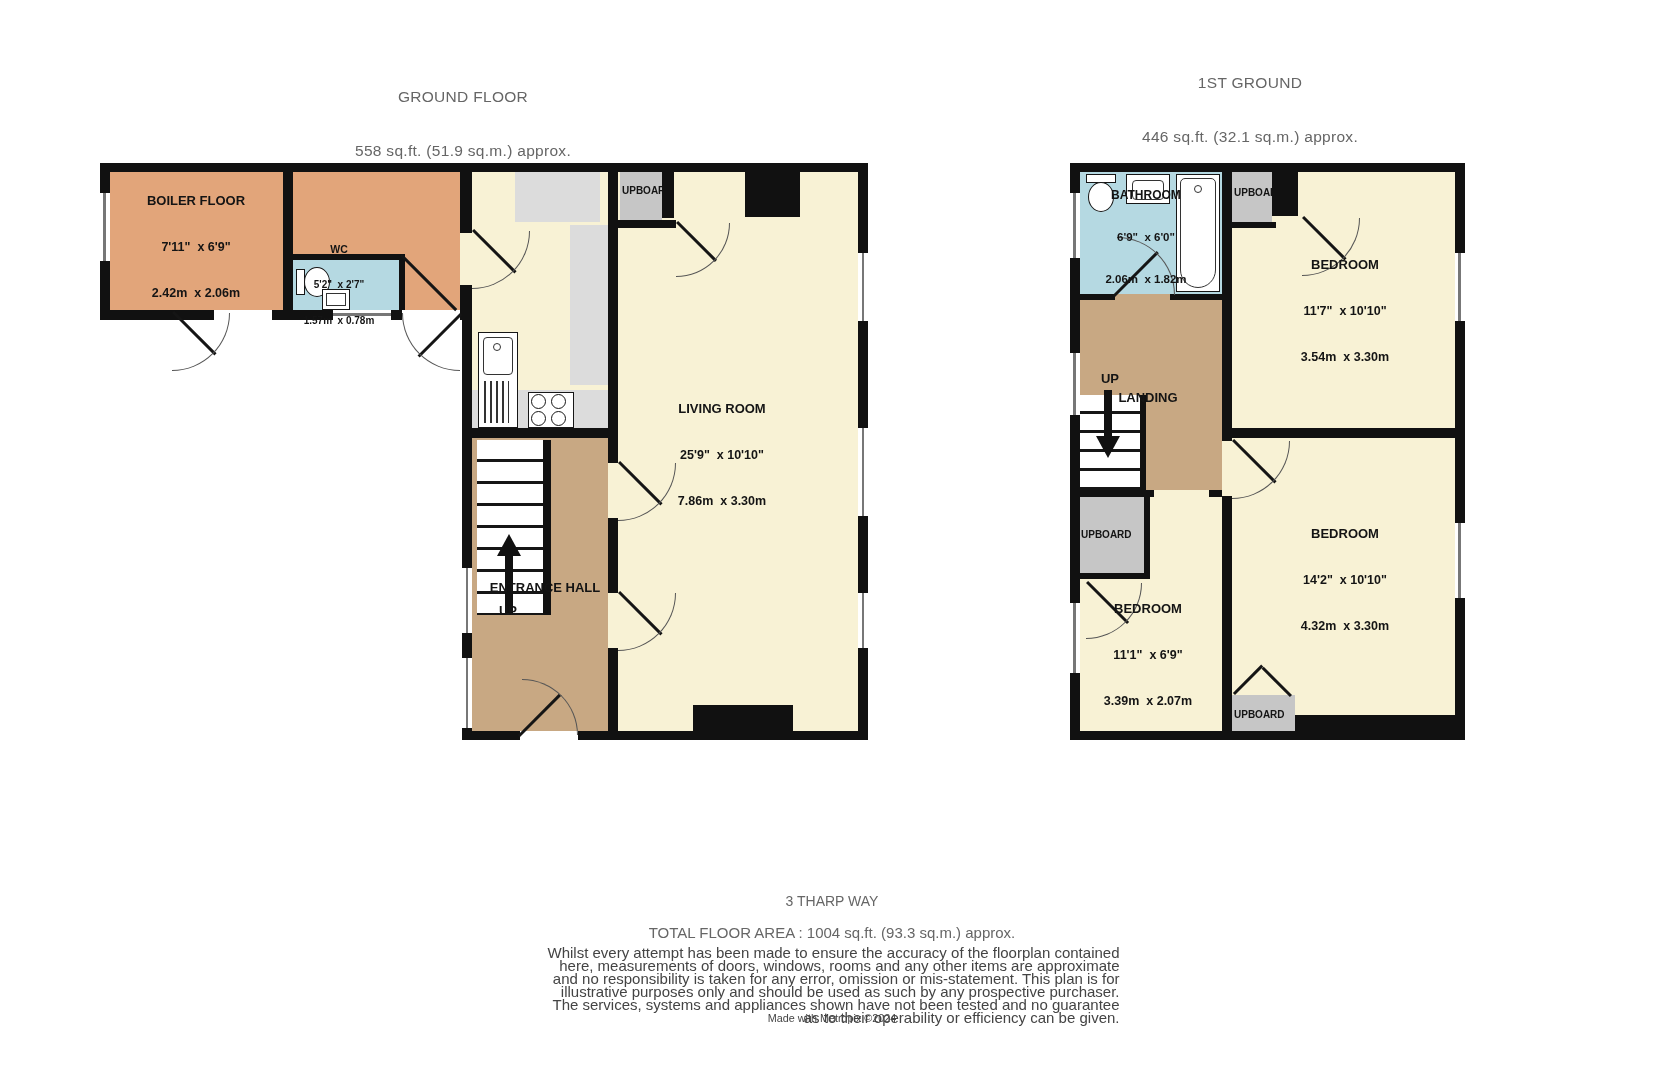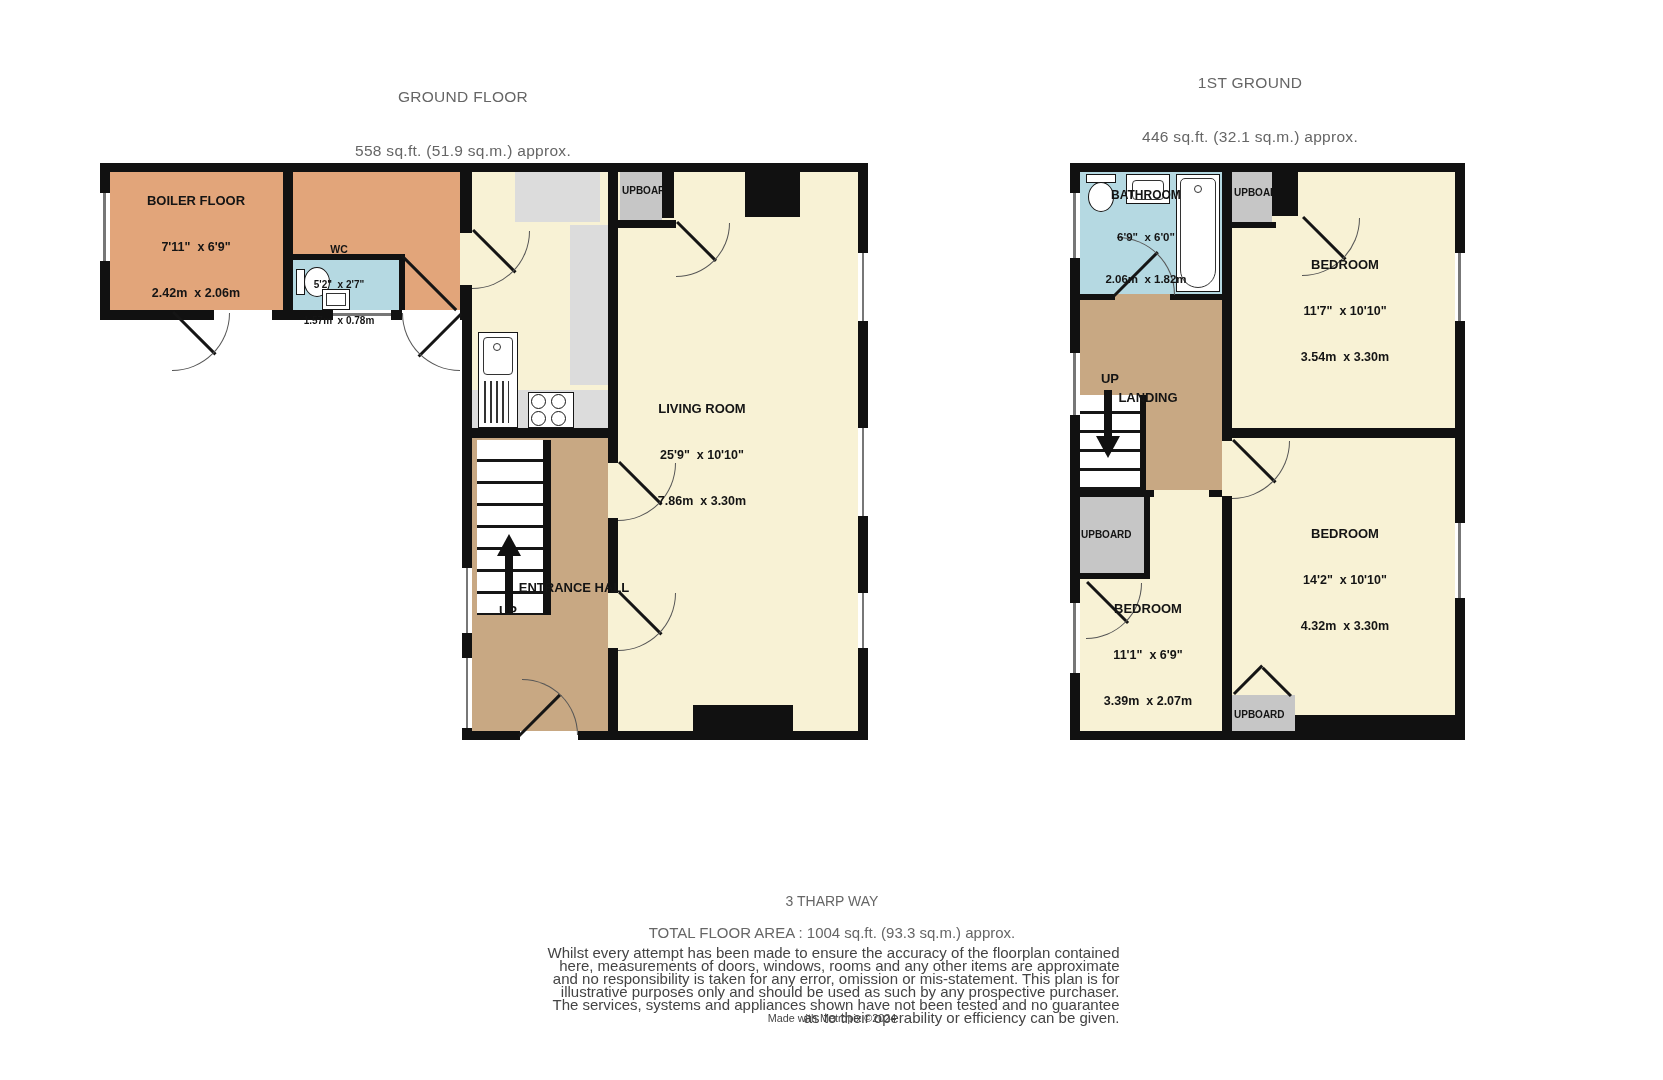"LIVING ROOM" div.room-label { left: 602px -> 622px }
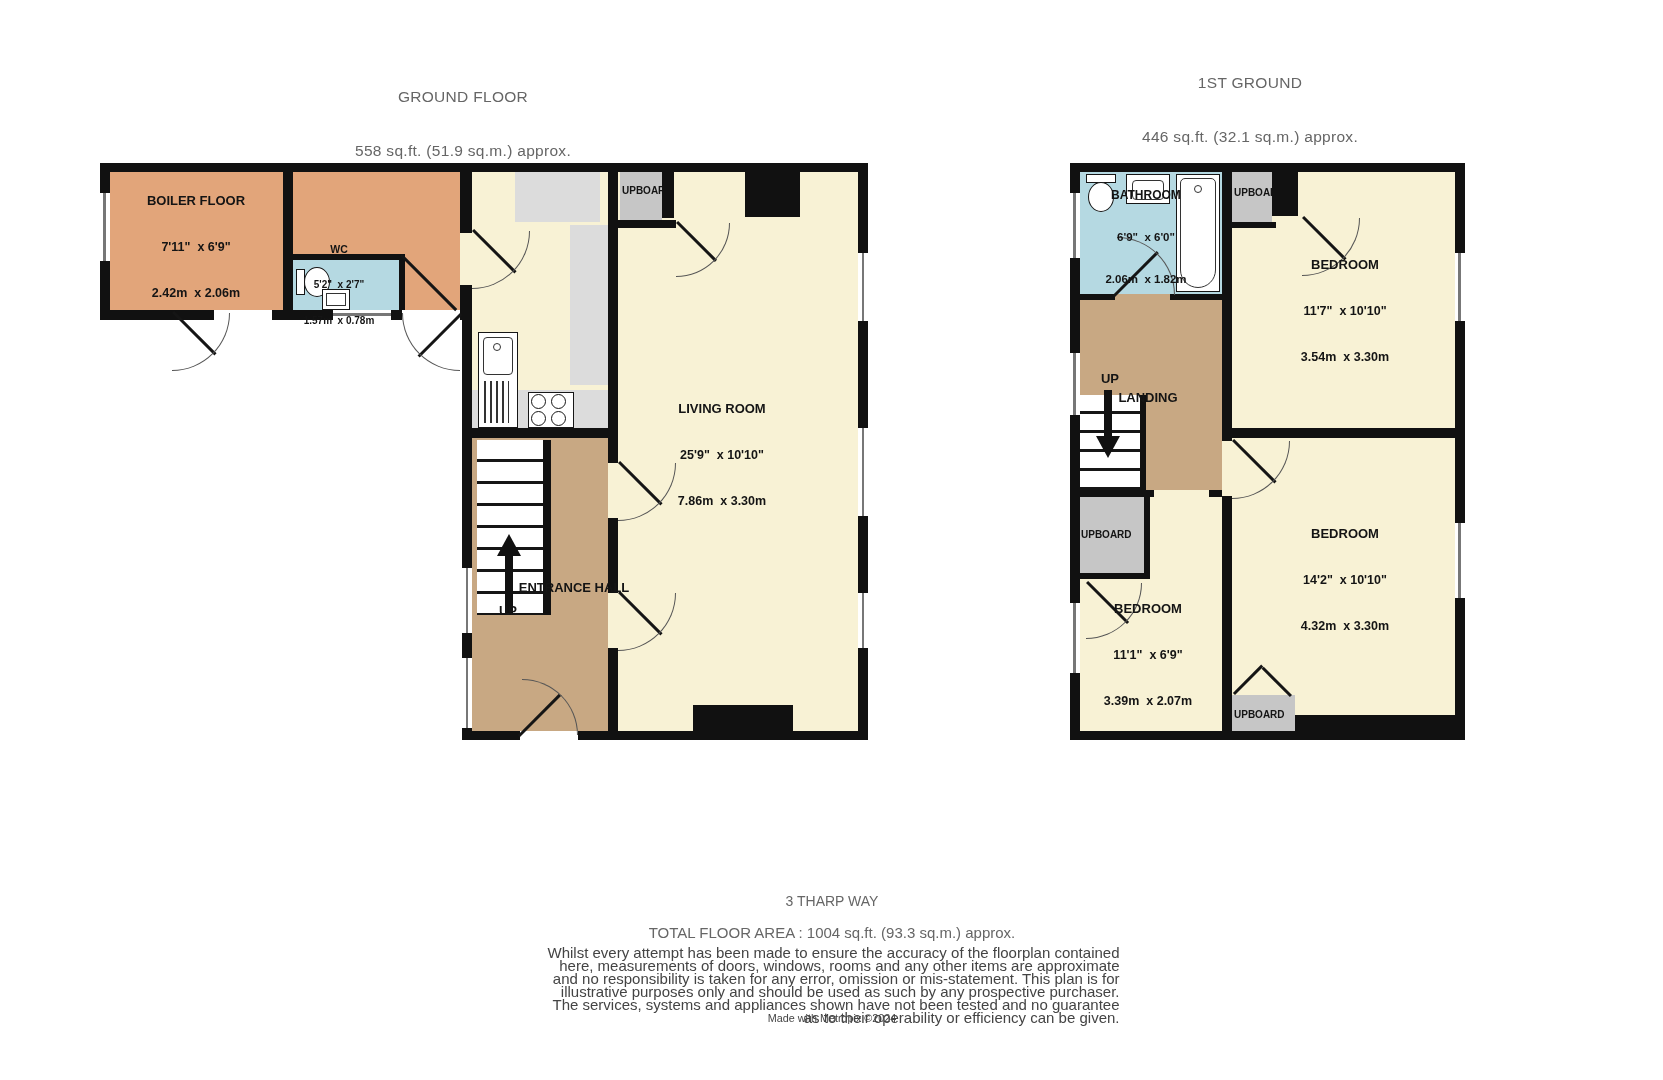"ENTRANCE HALL" div.single-label { margin-left: 29px -> none }
